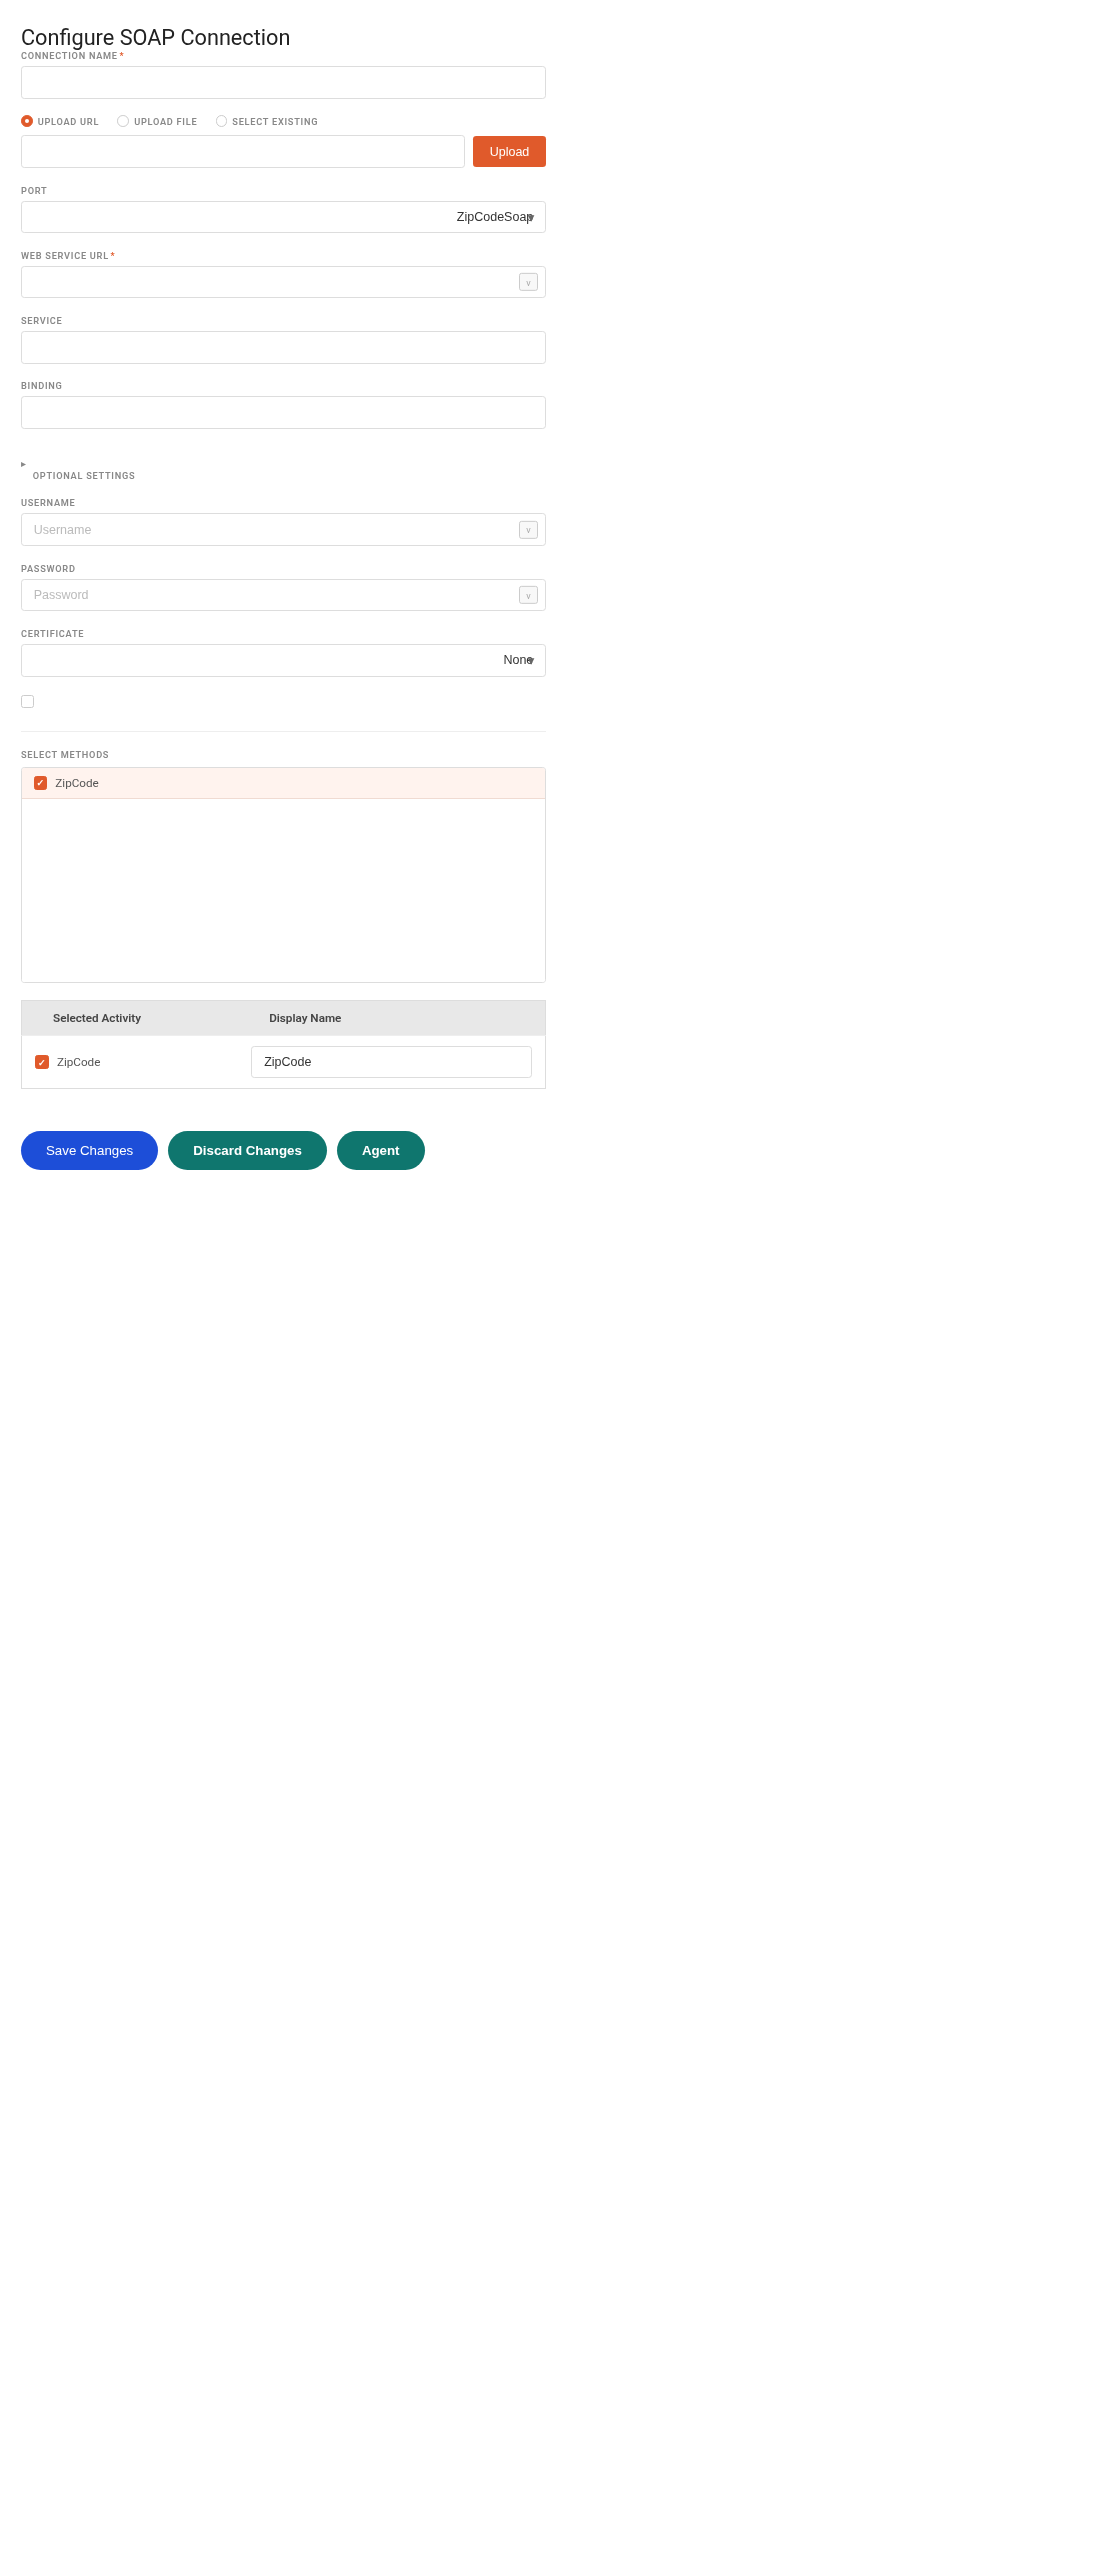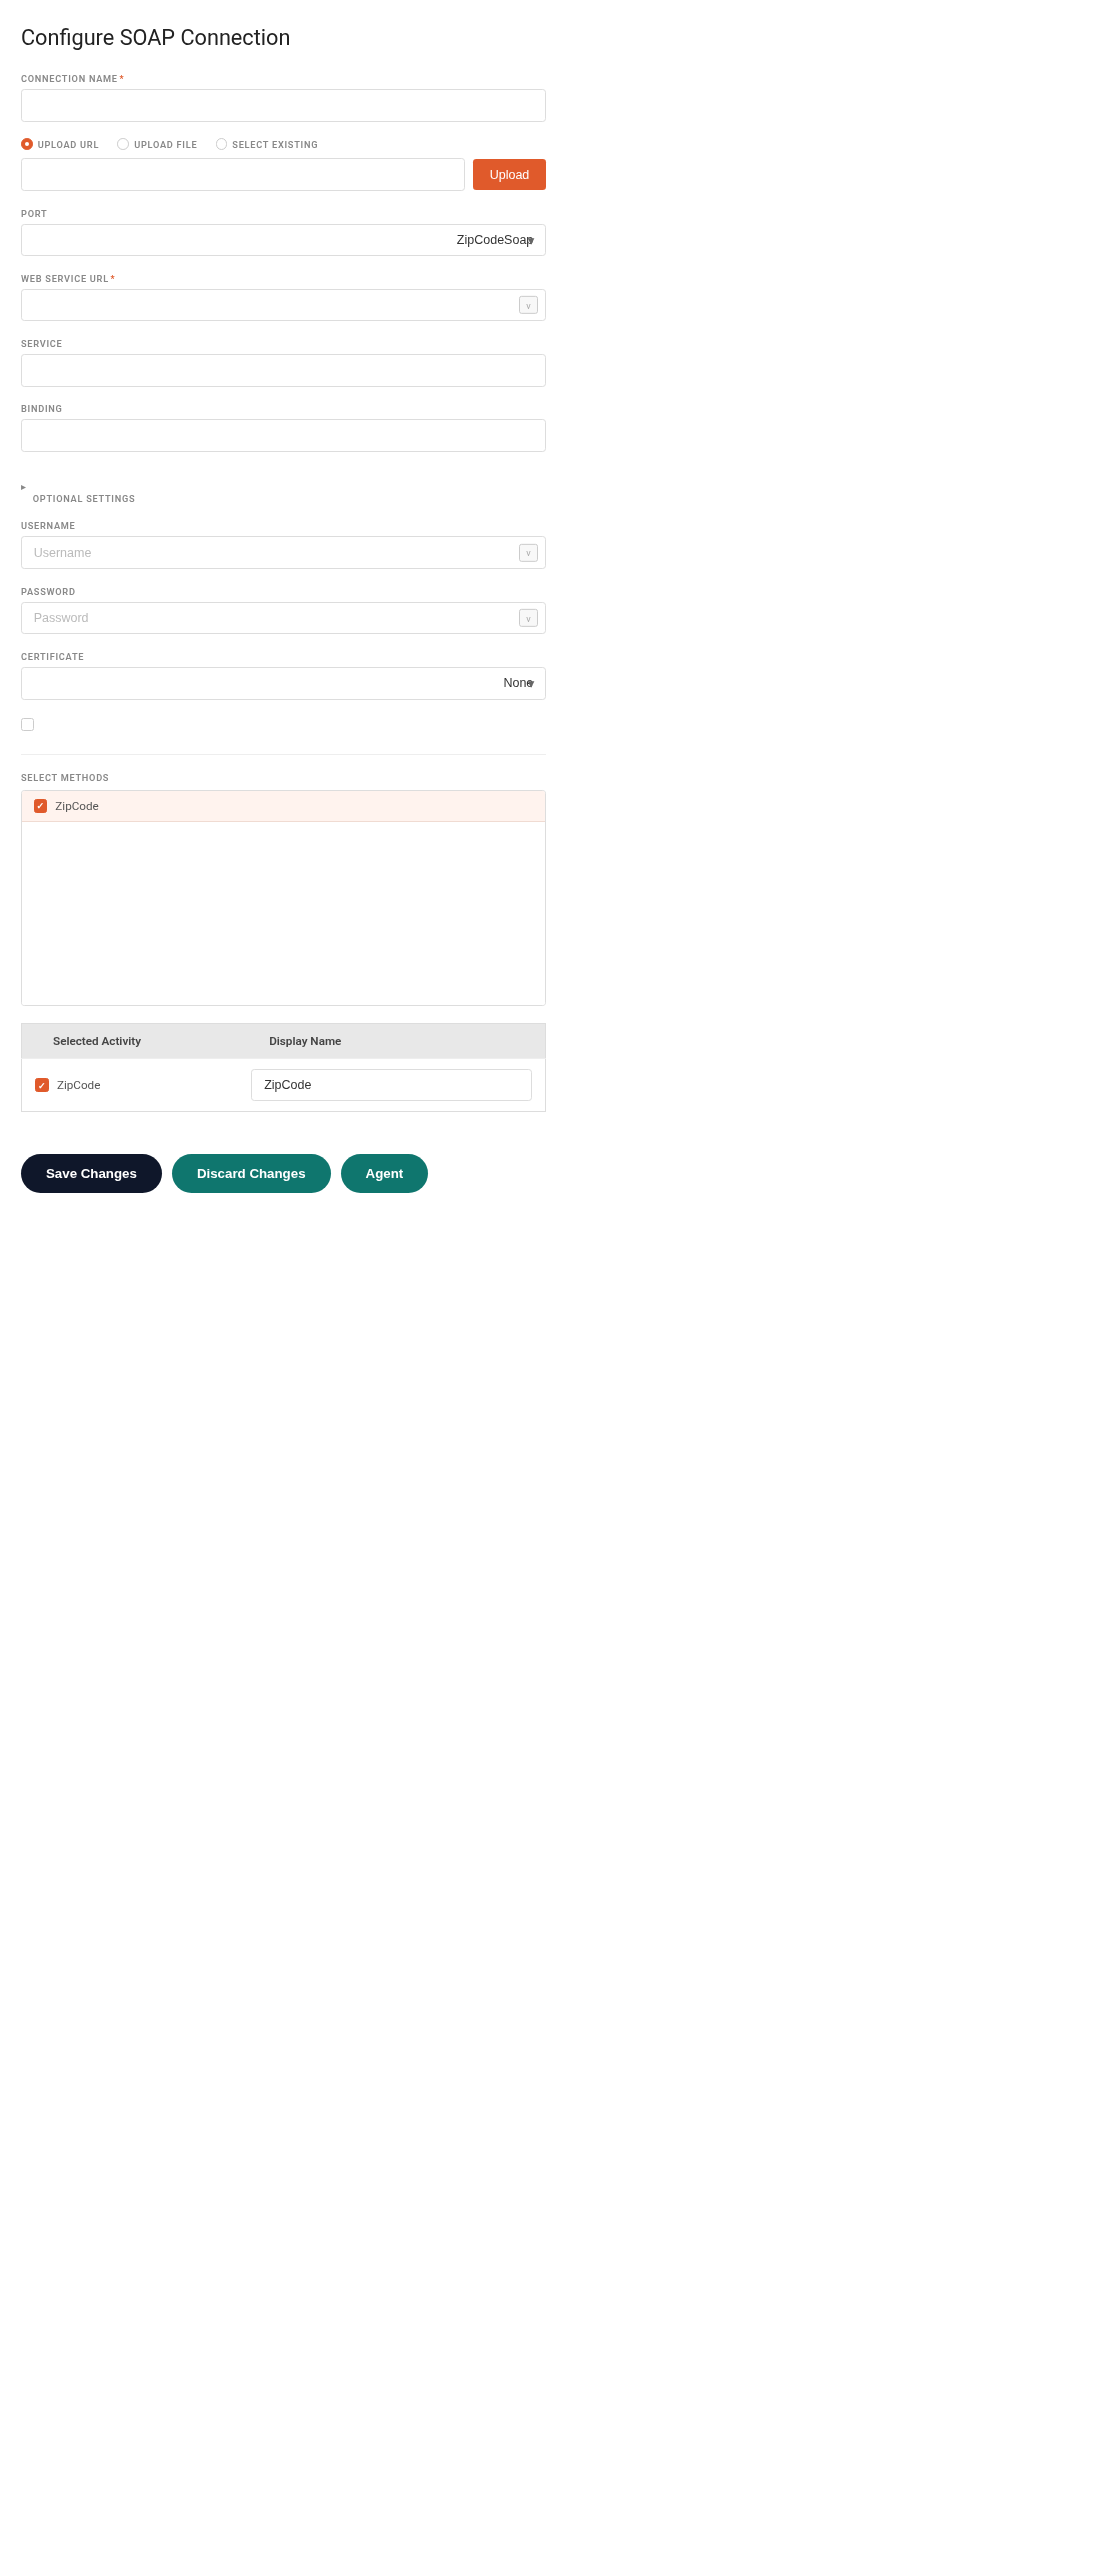"Configure SOAP Connection" h1 { margin-bottom: 23px -> none }
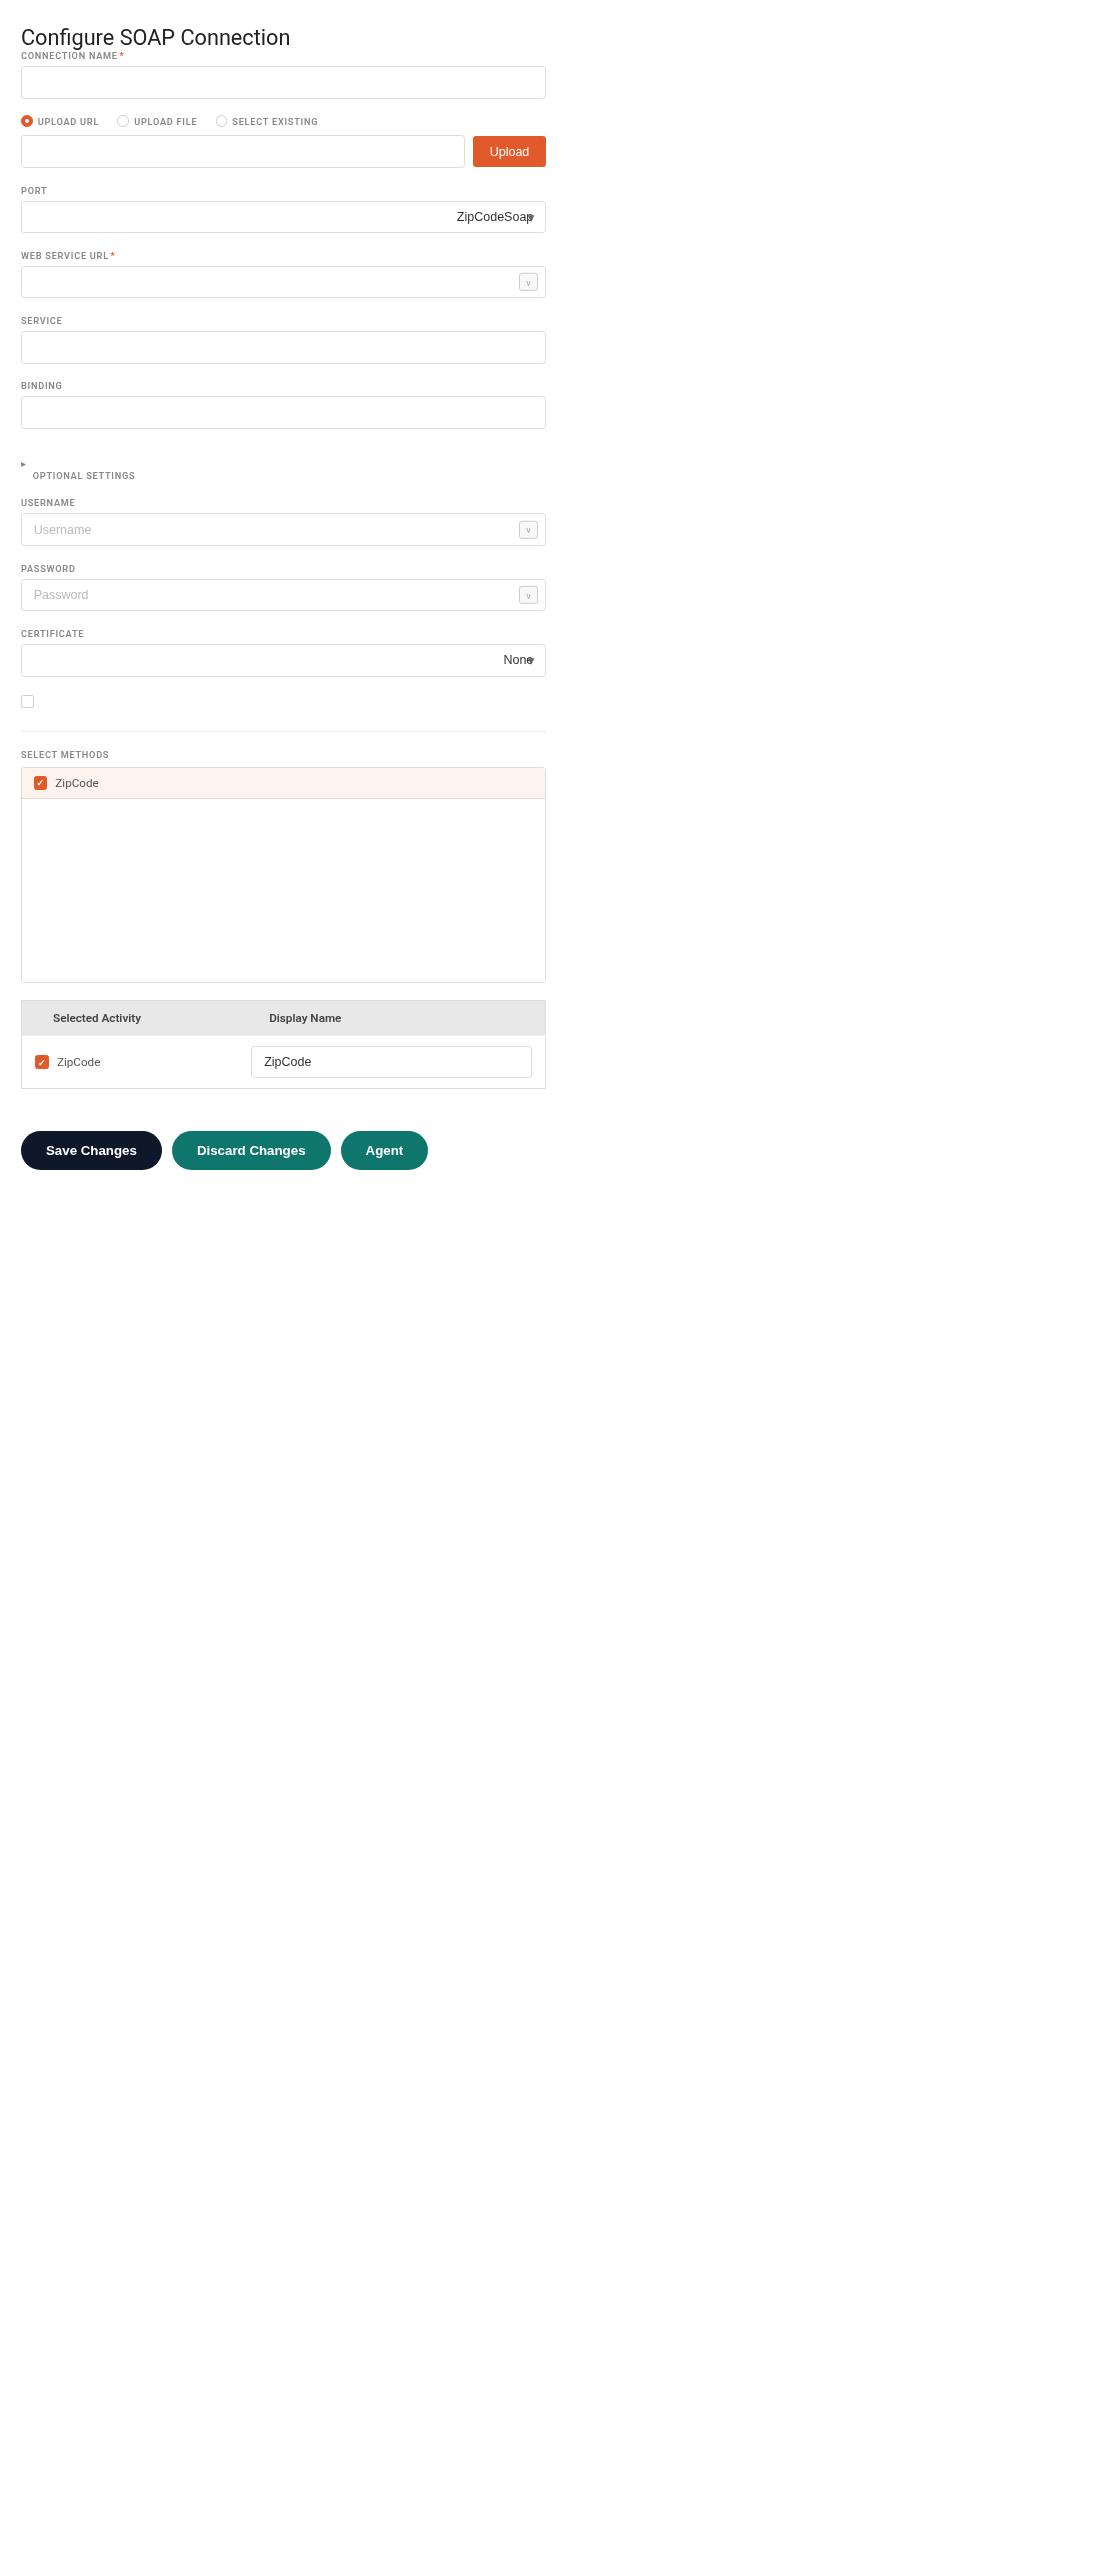"Save Changes" .btn-save { background: #0f172a -> #1d4ed8; font-weight: 700 -> 400 }
